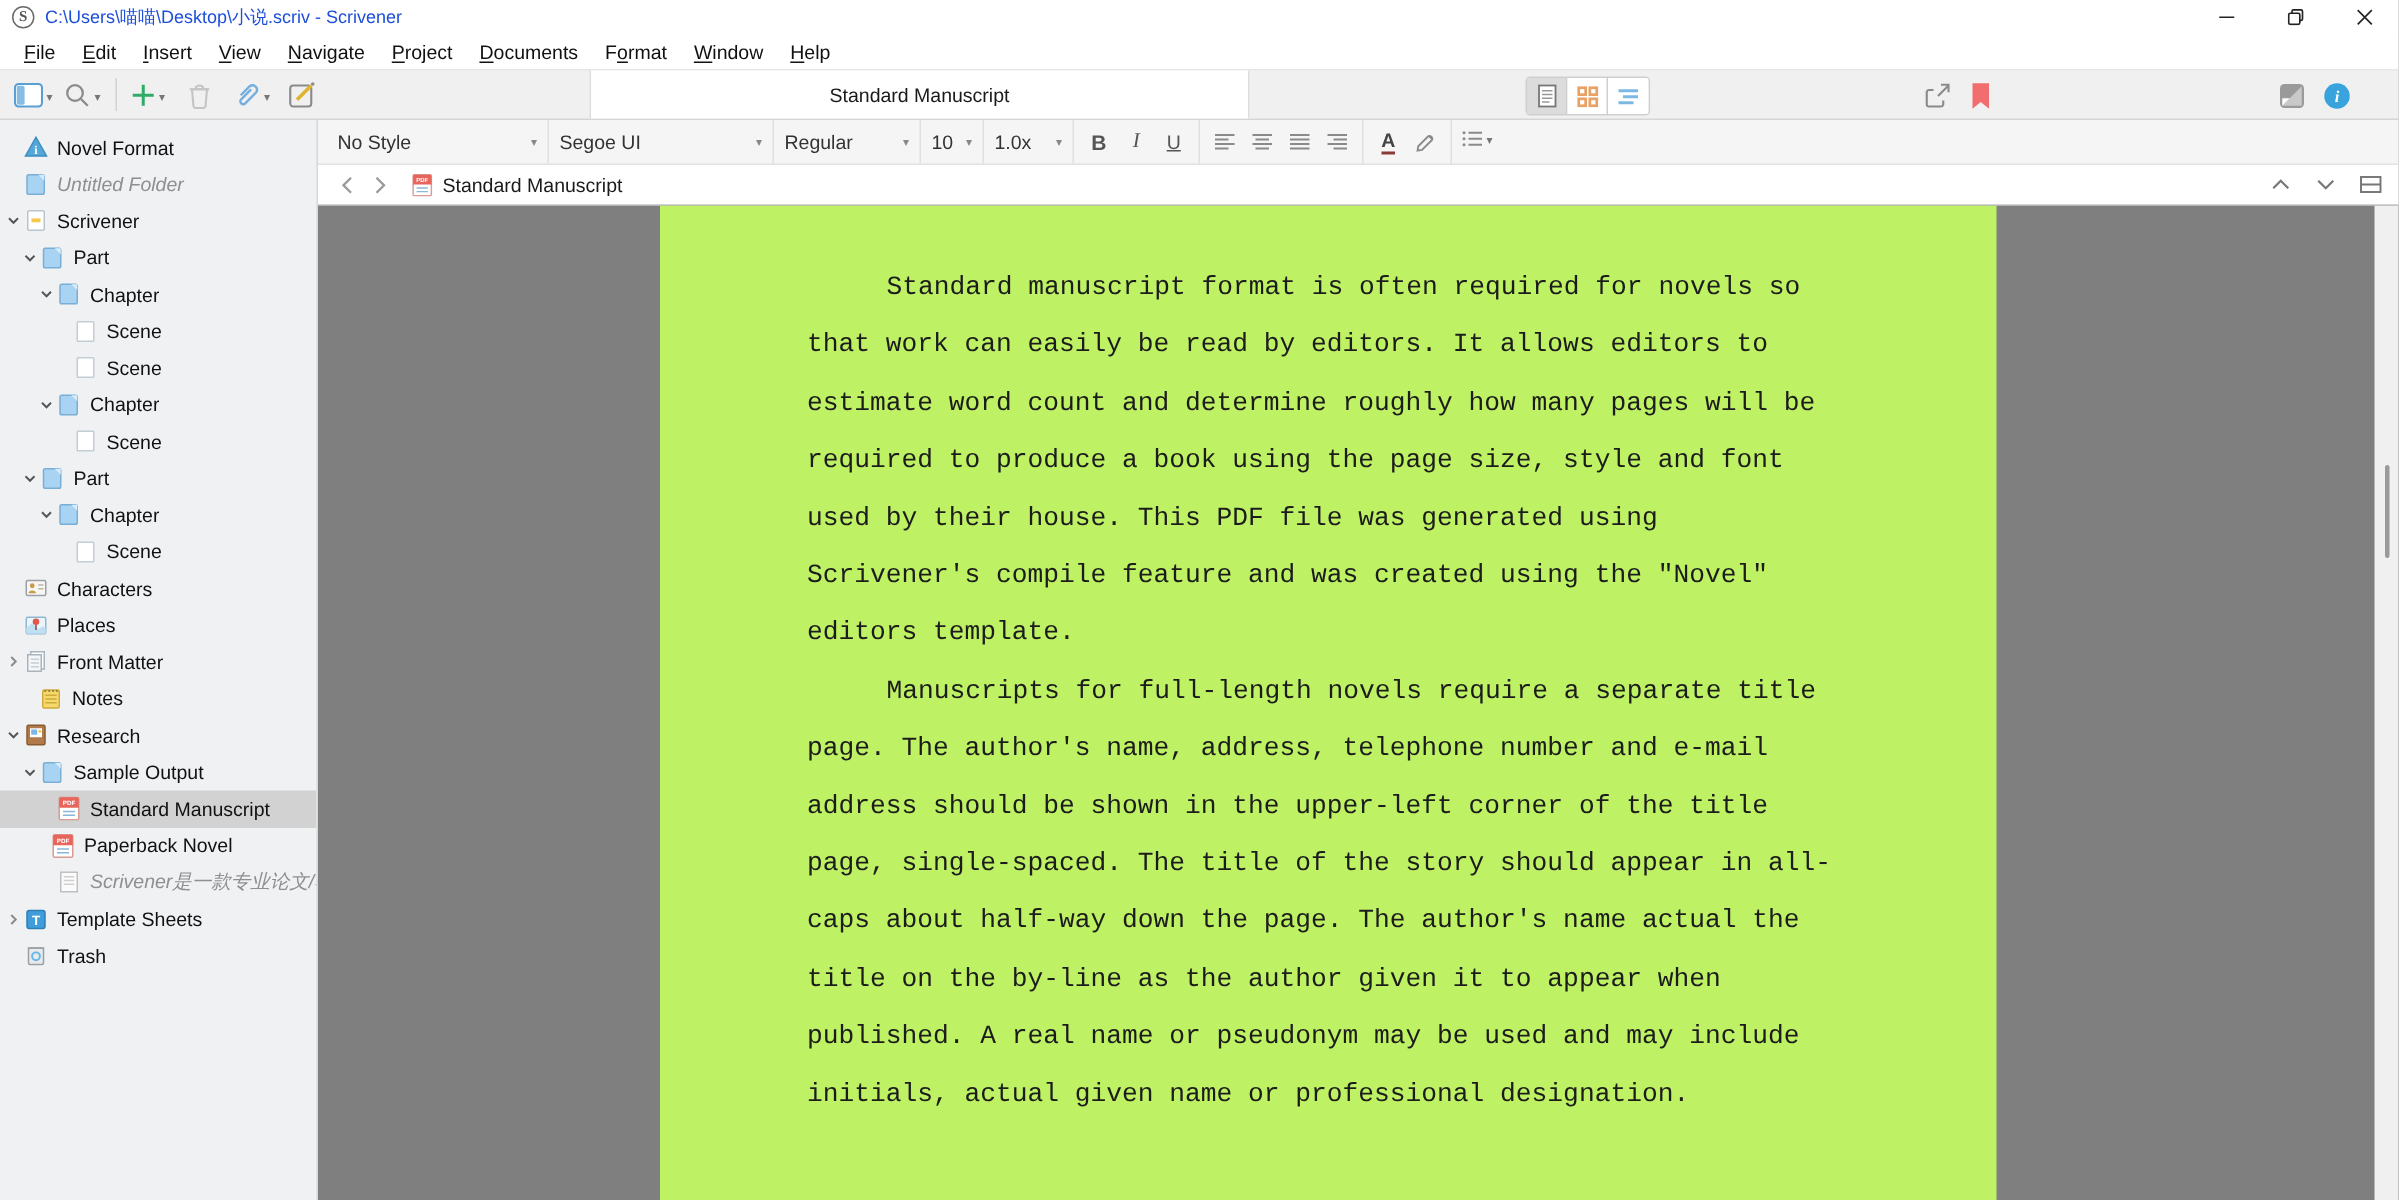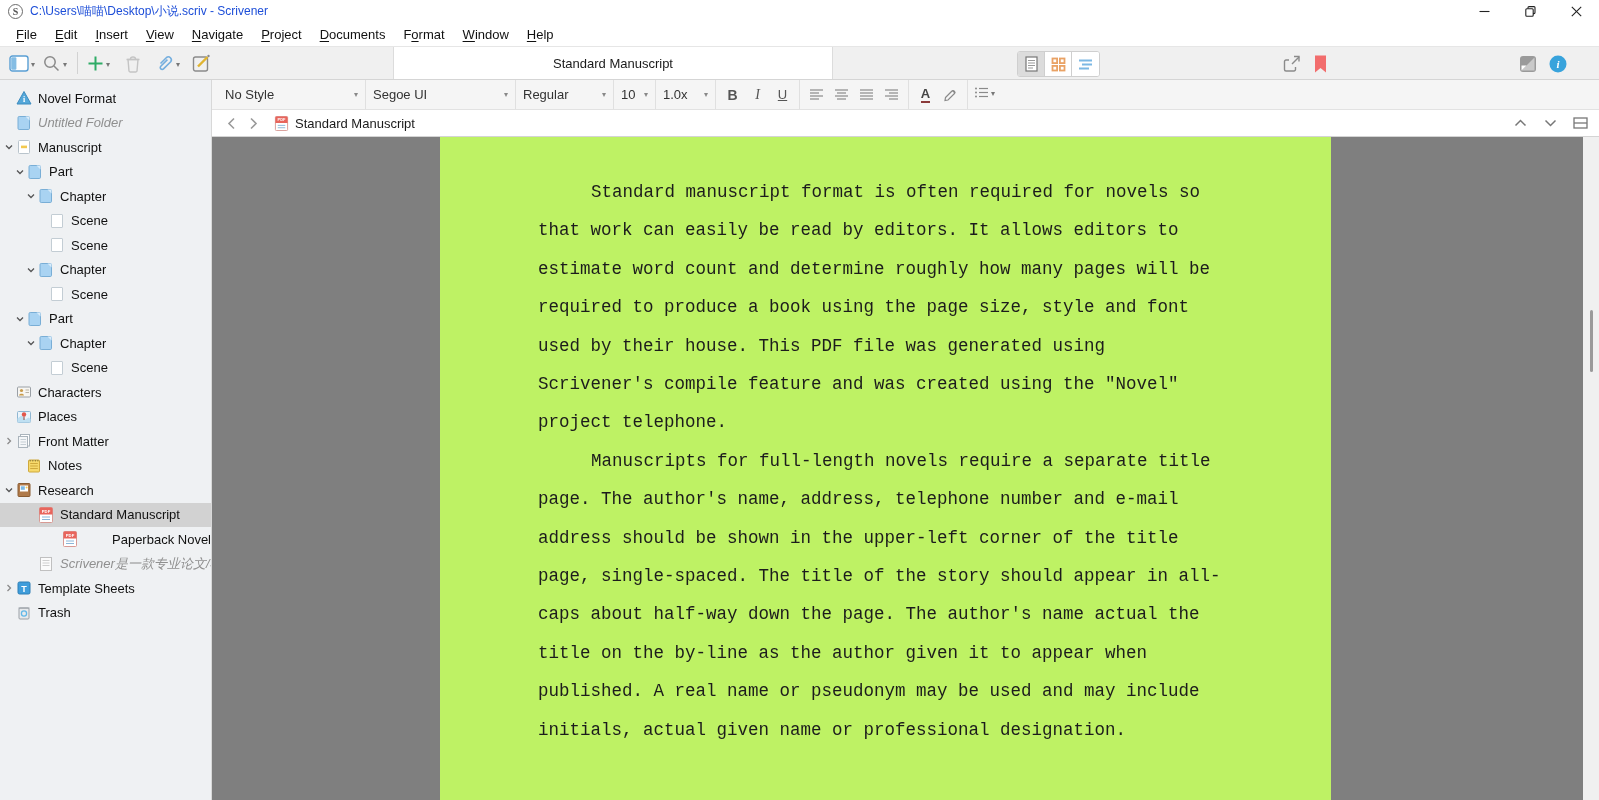"Manuscript" span.tree-label { text: Manuscript -> Scrivener }
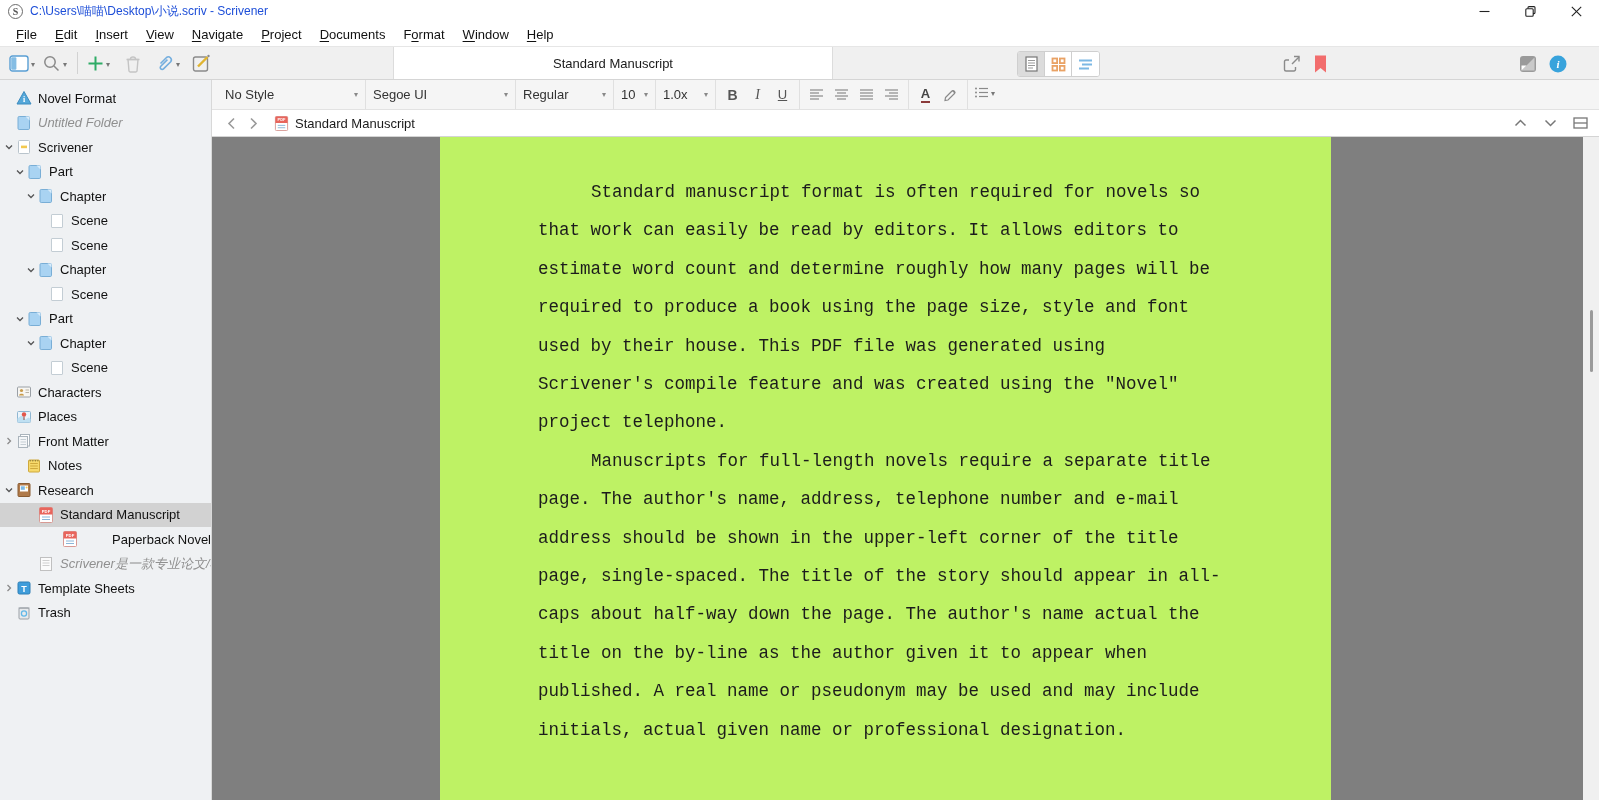"project telephone." div.line { text: project telephone -> editors template }
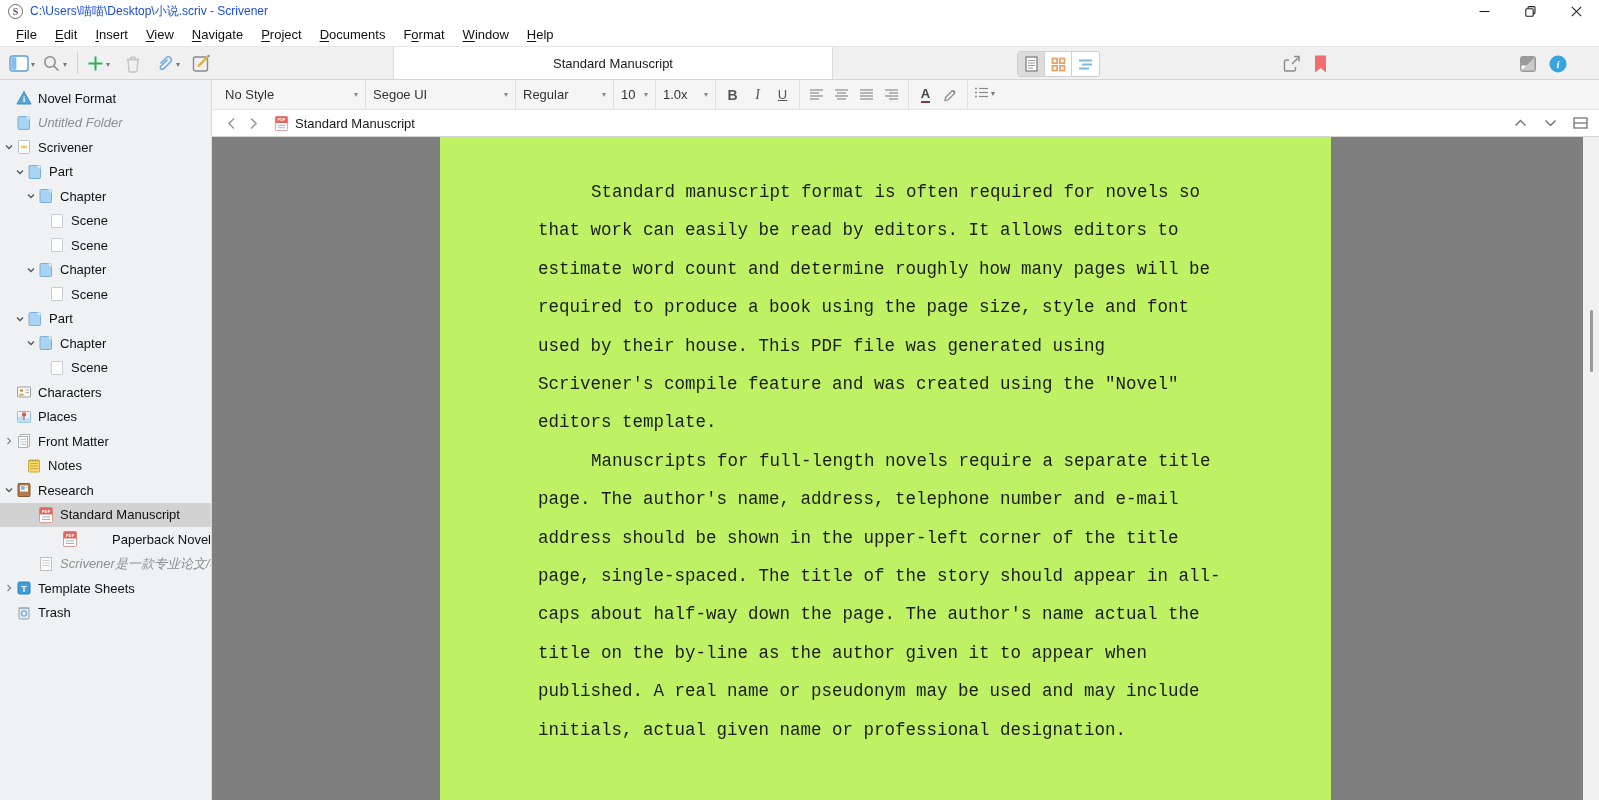"Sample Output" div.tree-row { html: none -> <div> <span> <svg> <path></path> </svg> </span> <span> <svg> <rect></rect> <path></path> </svg> </span> <span>Sample Output</span> </div> }
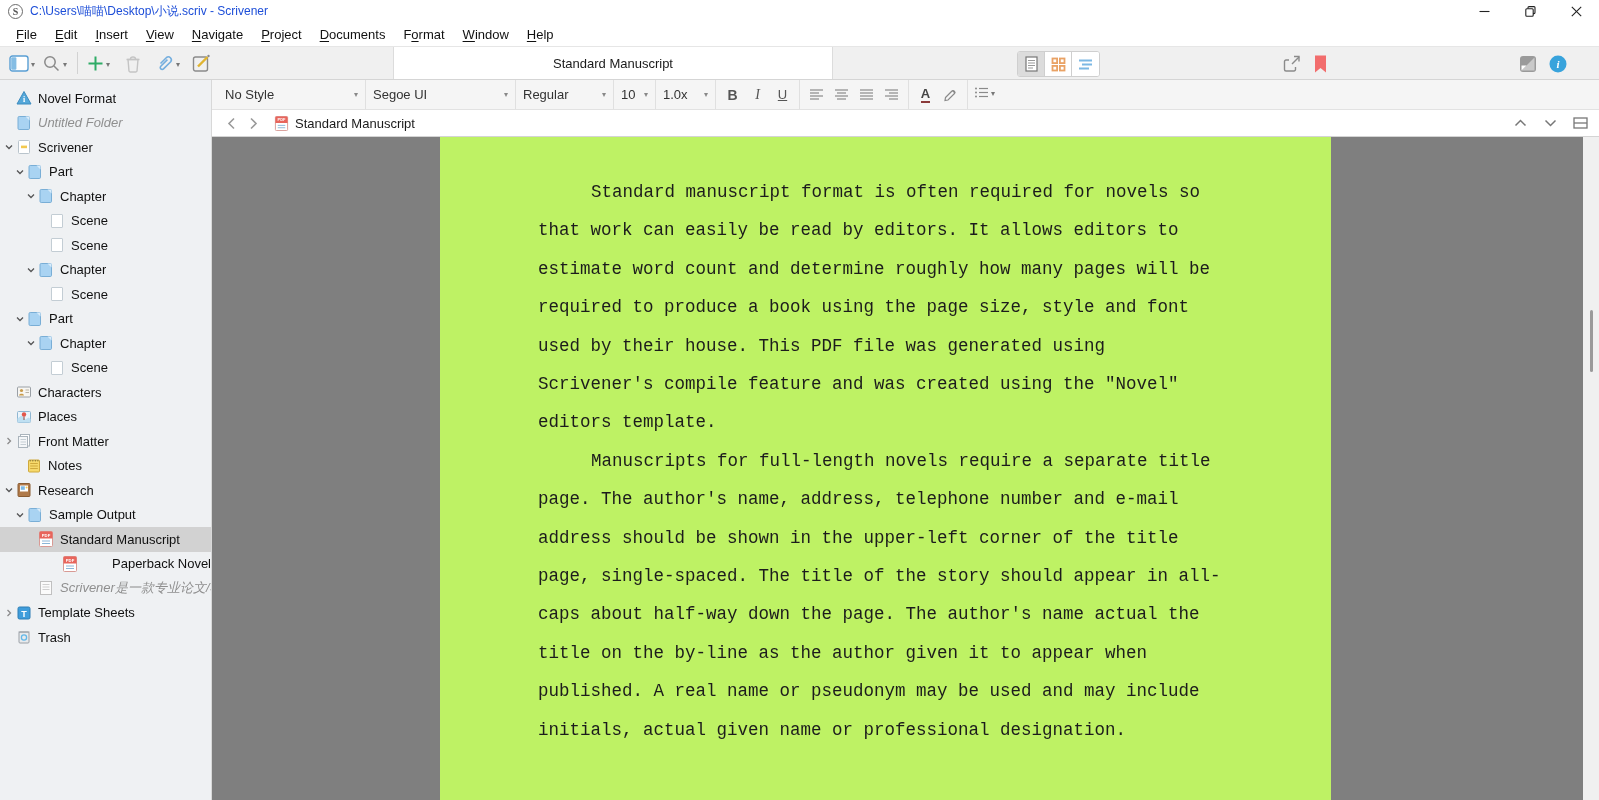"Paperback Novel" div.tree-row { justify-content: space-between -> none }
